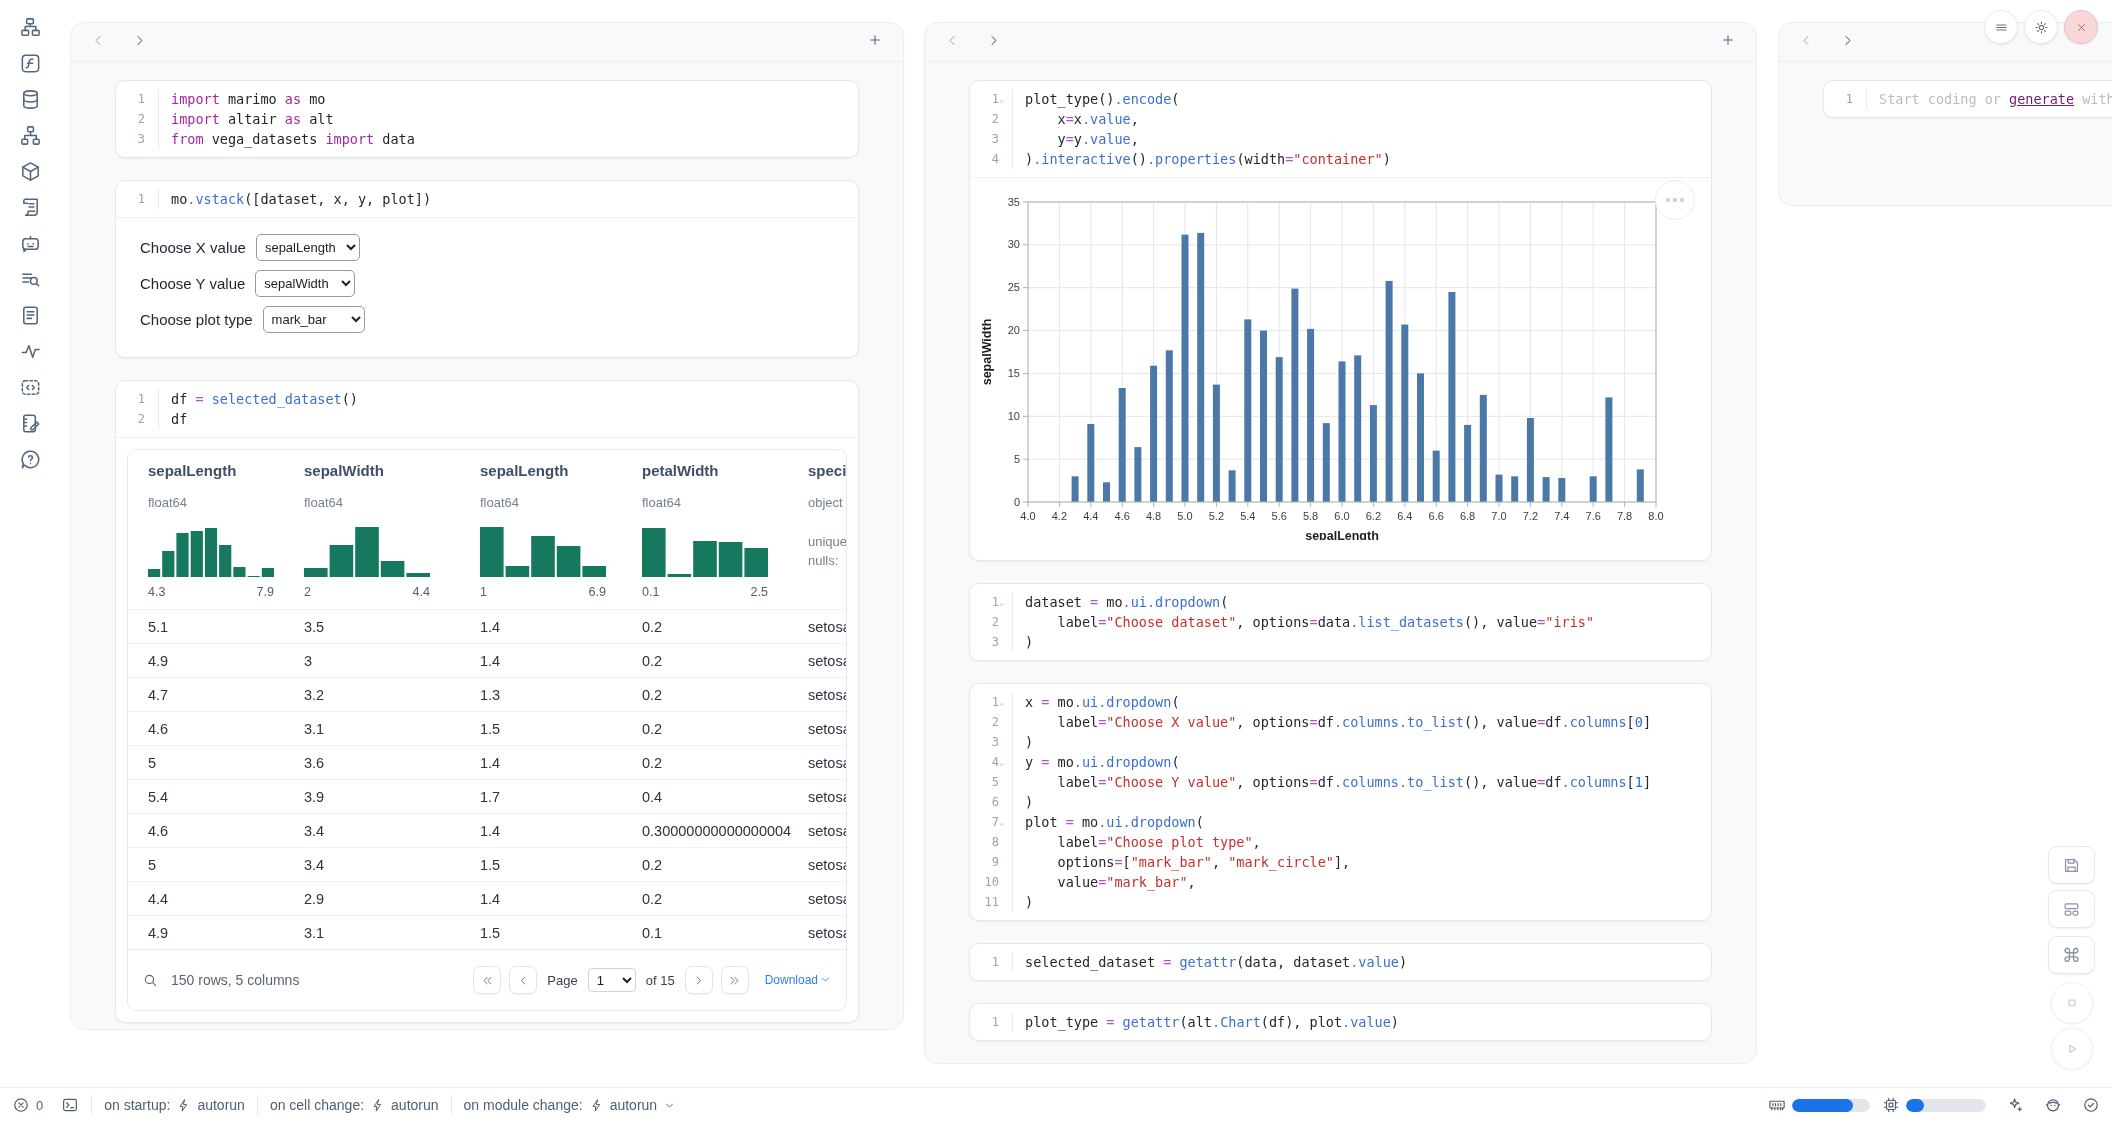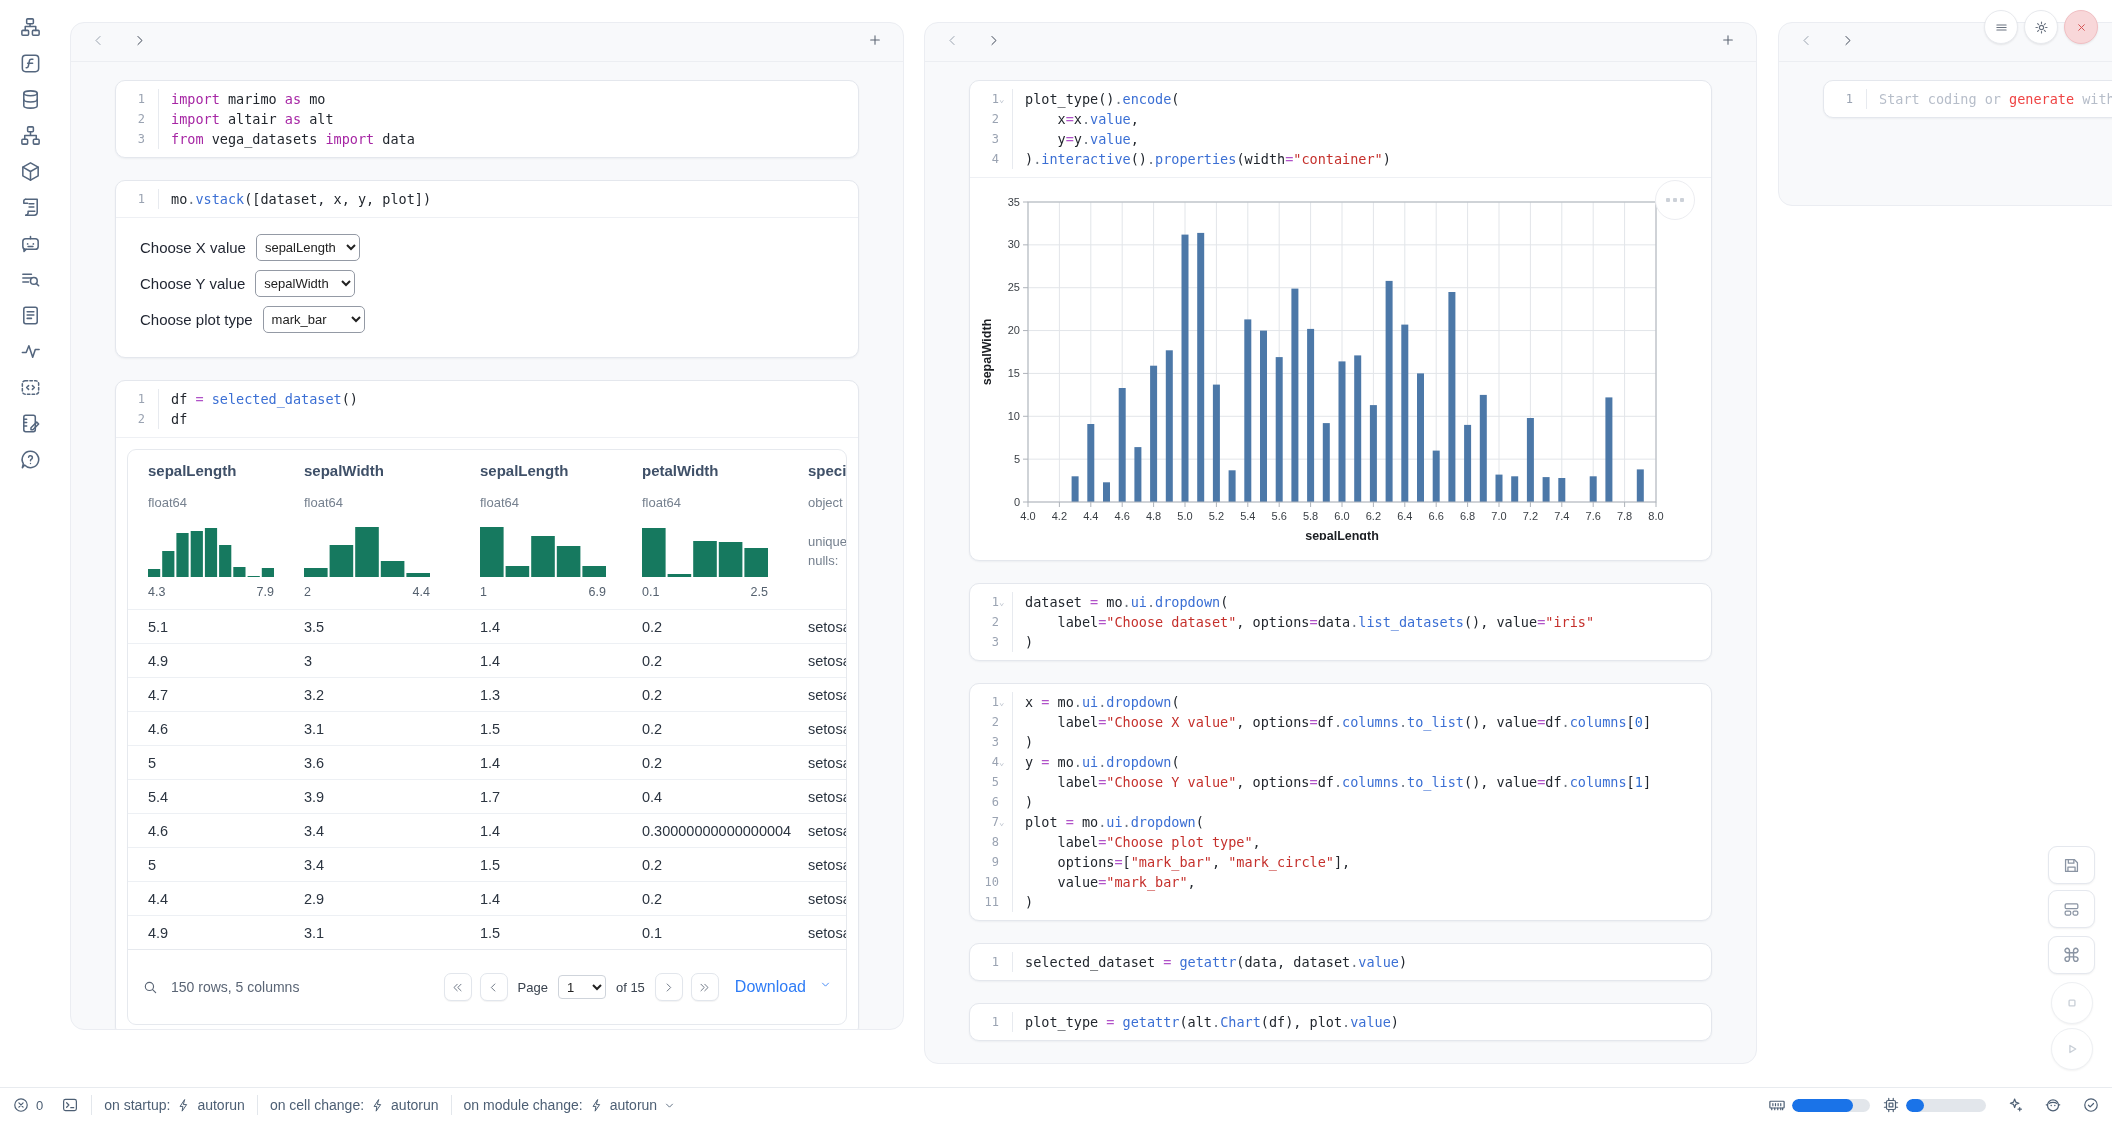"generate" .tk-phu { color: #ef4444 -> #701a75; text-decoration: none -> underline }
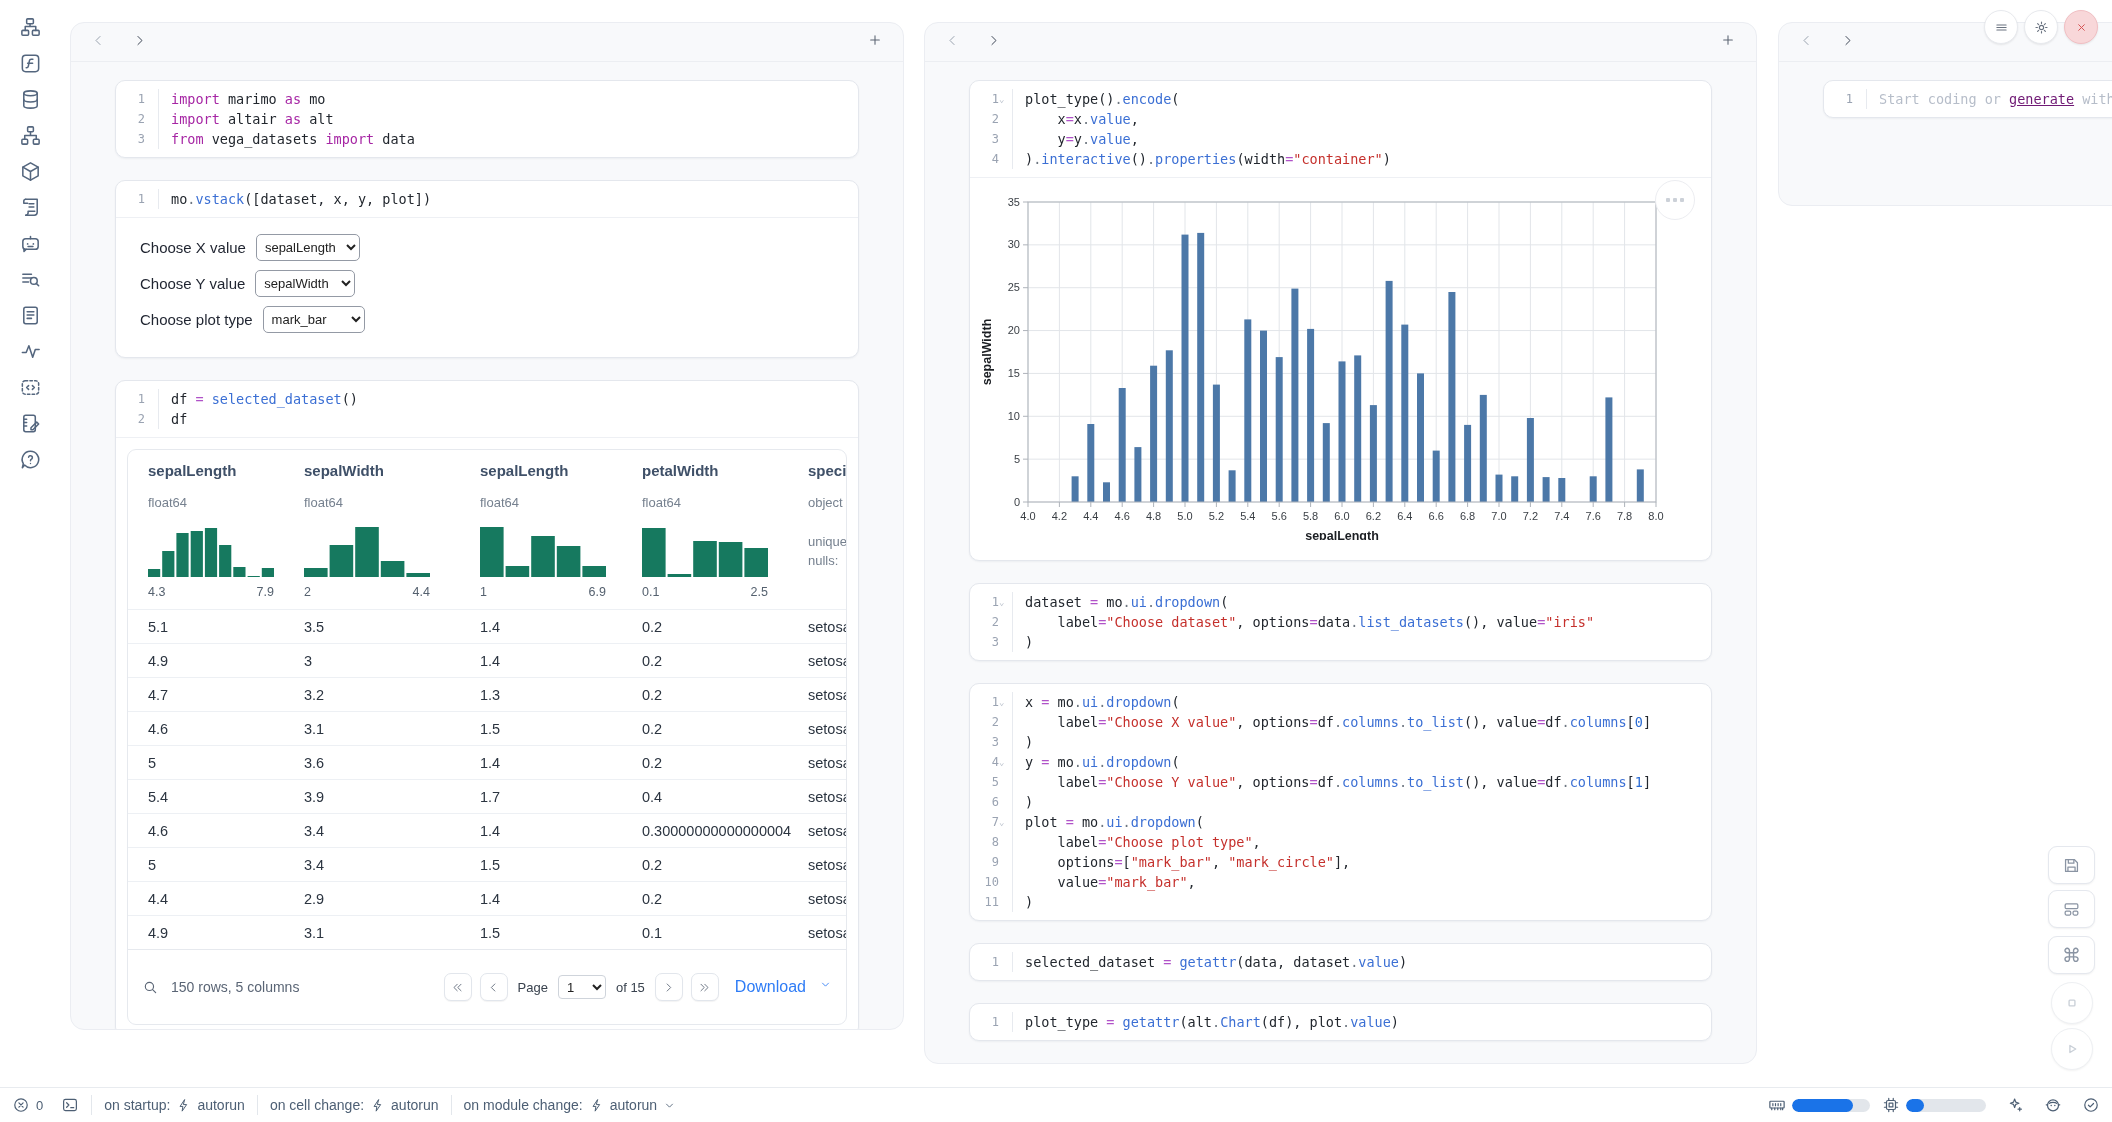"150 rows, 5 columns" .tfoot { padding: 16px 14px -> 9px 14px }
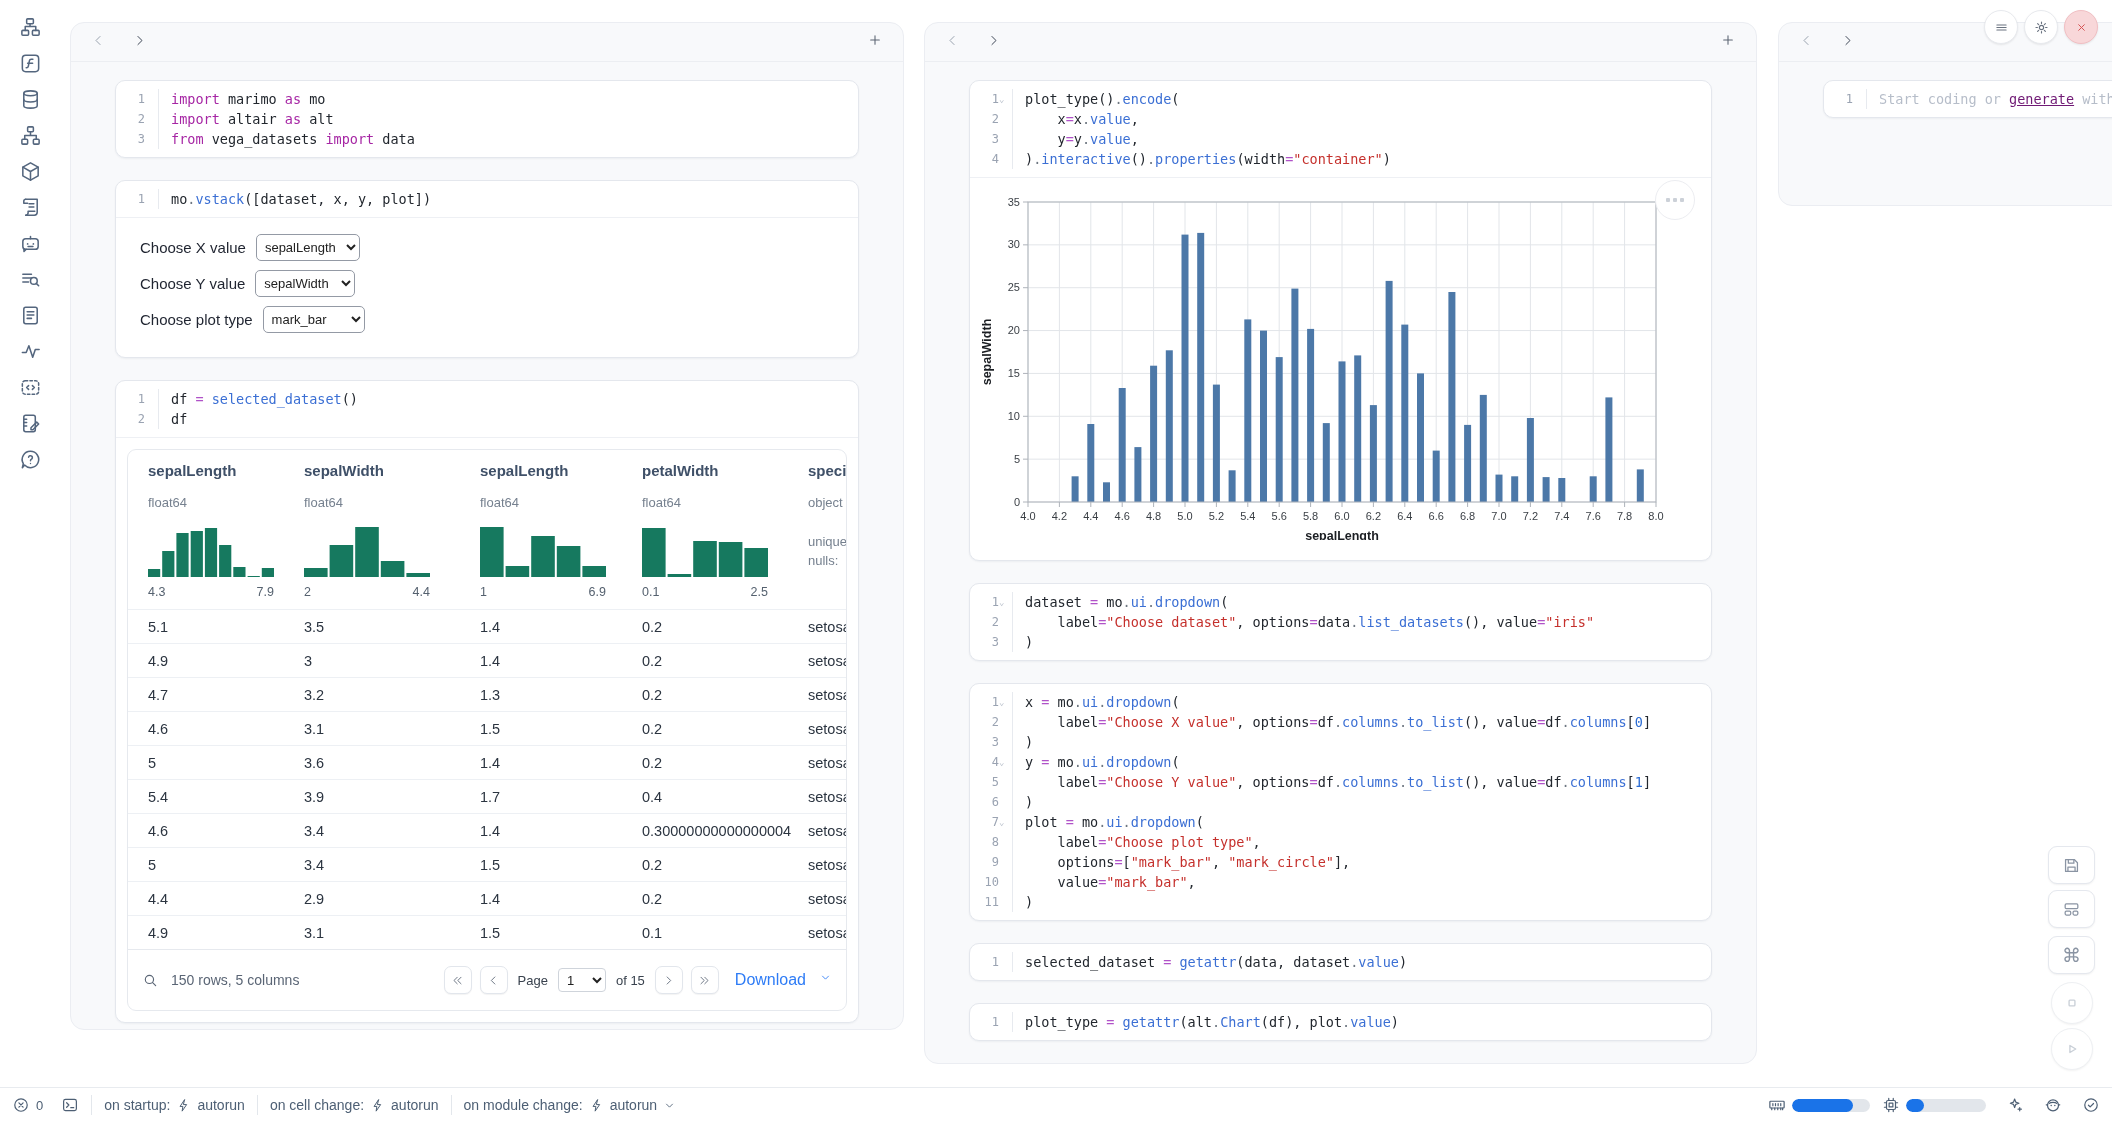"Download" .download { font-size: 16px -> 12px; gap: 13px -> 1px }
